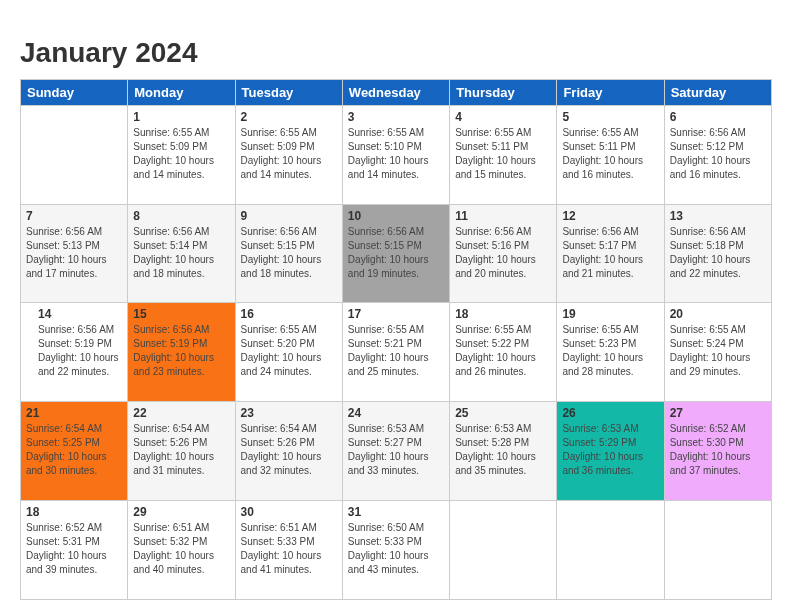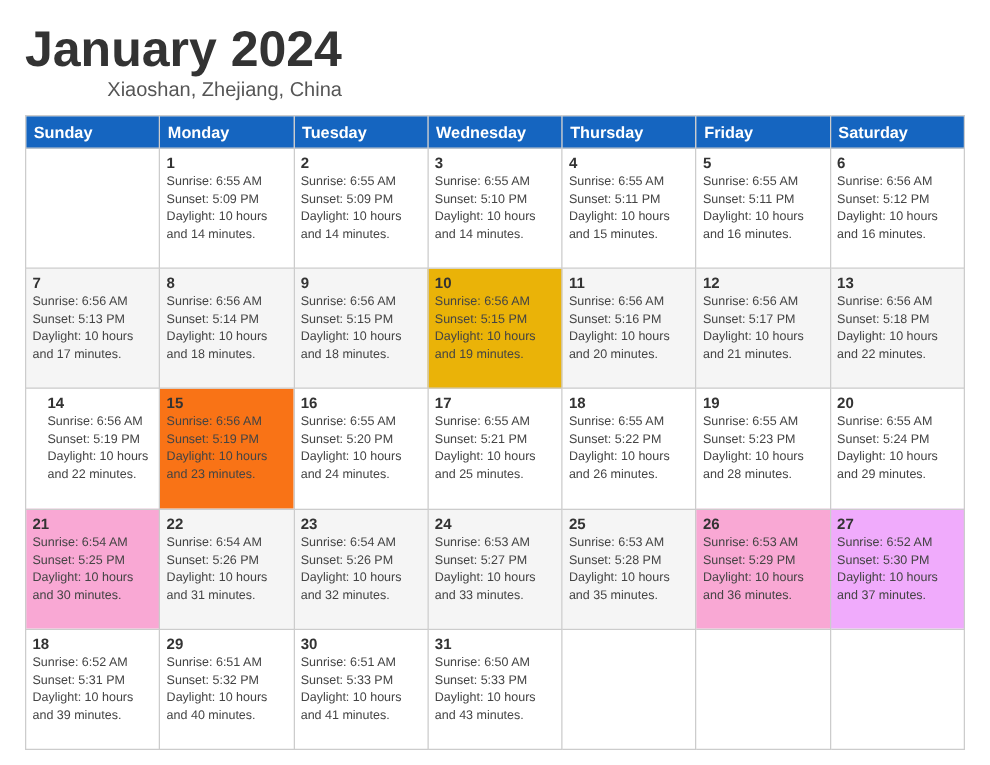"January 2024" .main-title { font-size: 40px -> 28px; margin-top: none -> 20px }
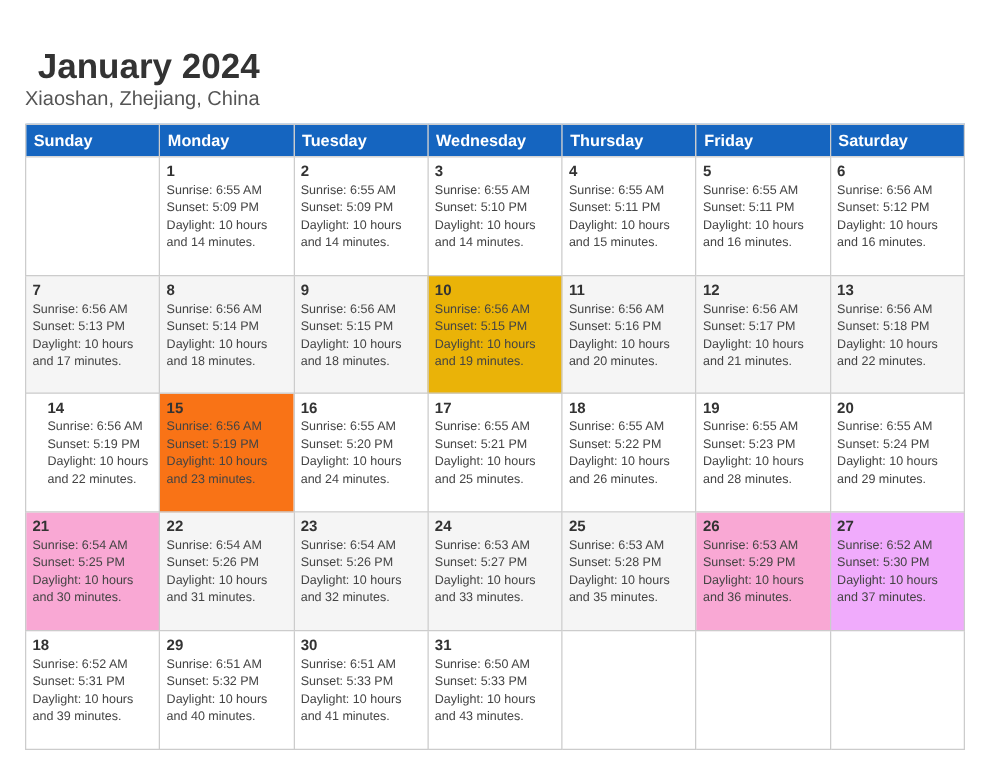"Xiaoshan, Zhejiang, China" div.subtitle { html: <div>Xiaoshan, Zhejiang, China</div> -> none }
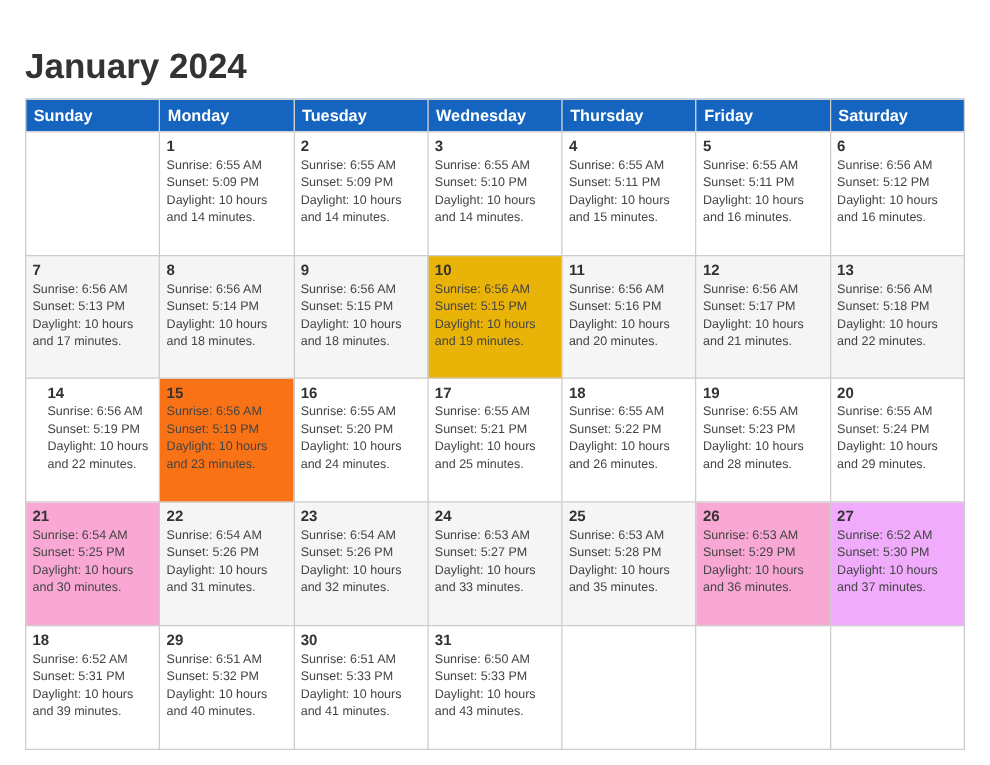"10" td { background-color: #eab308 -> #a3a3a3 }
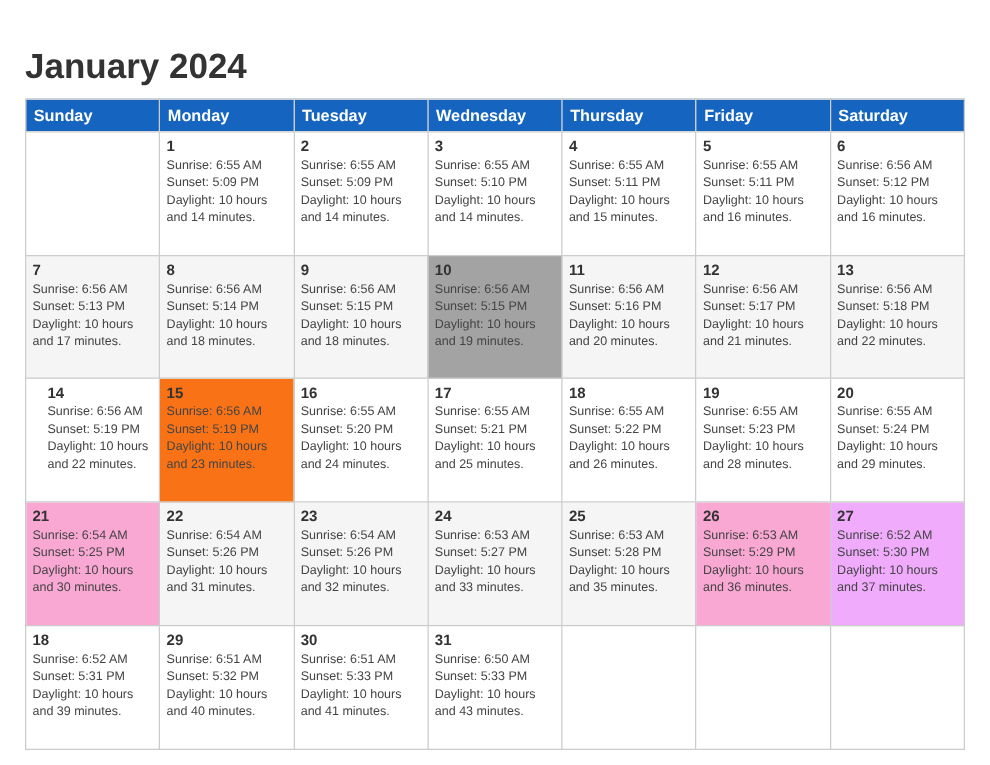"21" td { background-color: #f9a8d4 -> #f97316 }
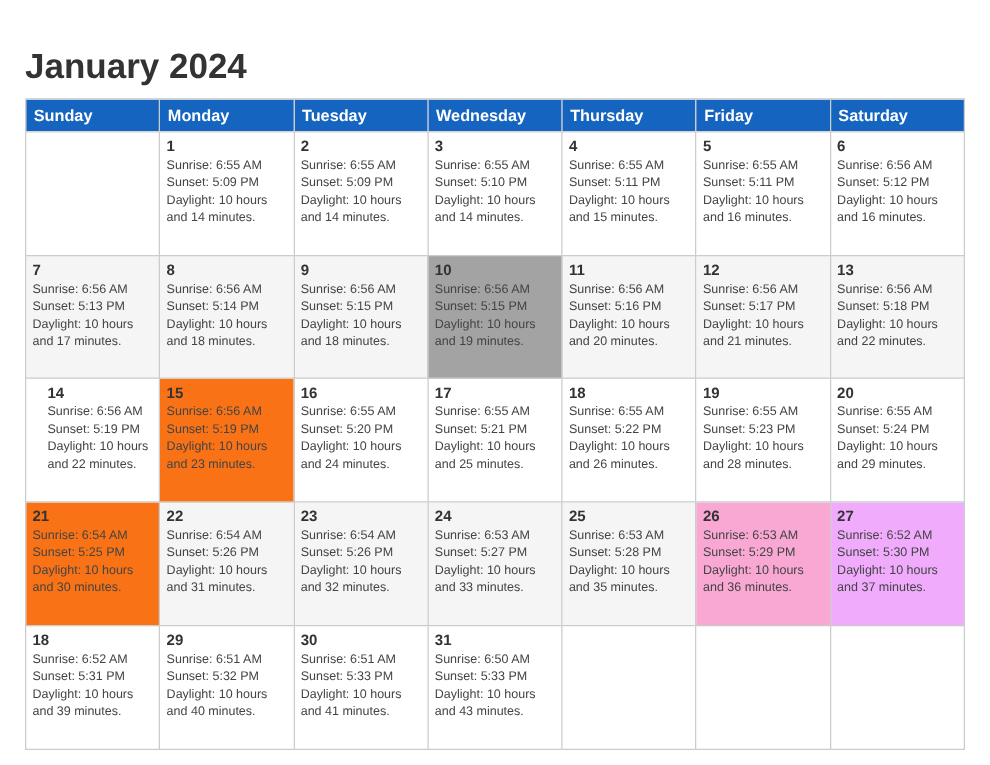"26" td { background-color: #f9a8d4 -> #14b8a6 }
